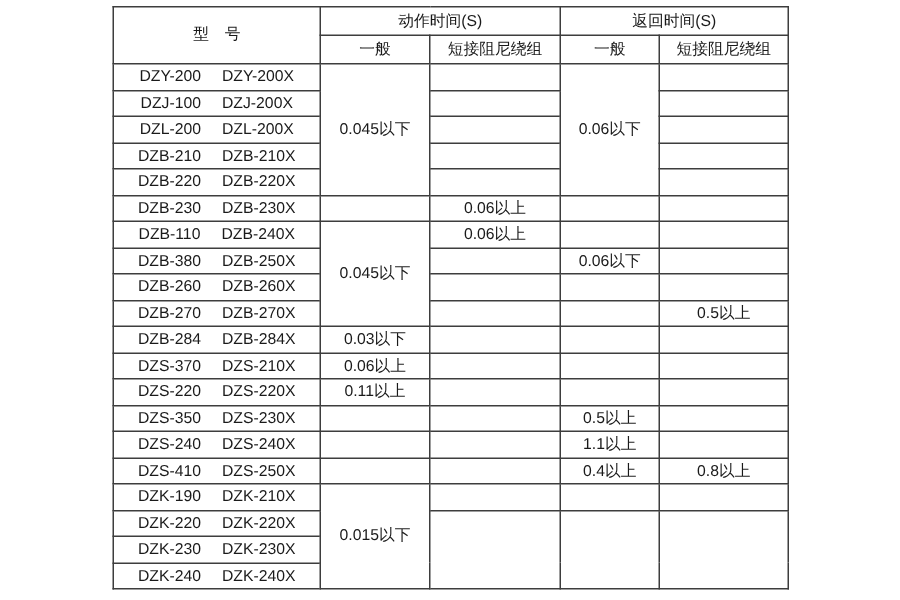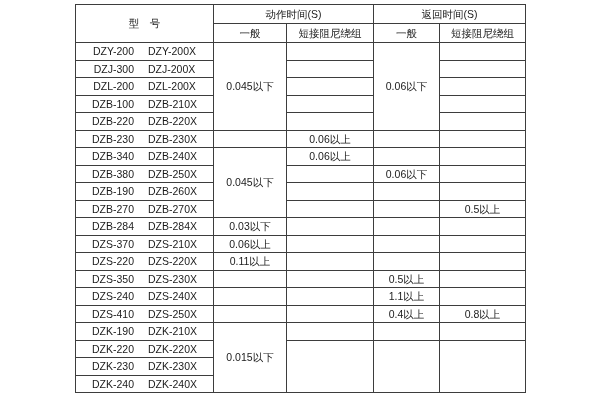"DZJ-300" span { text: DZJ-300 -> DZJ-100 }
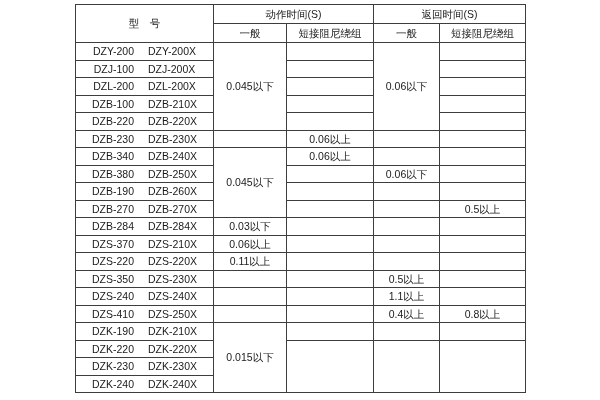"DZB-100" span { text: DZB-100 -> DZB-210 }
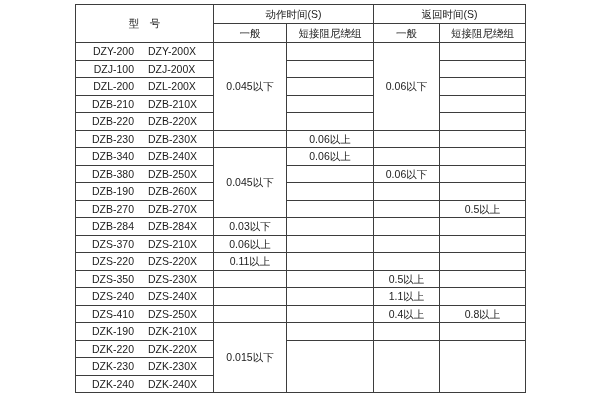"DZB-340" span { text: DZB-340 -> DZB-110 }
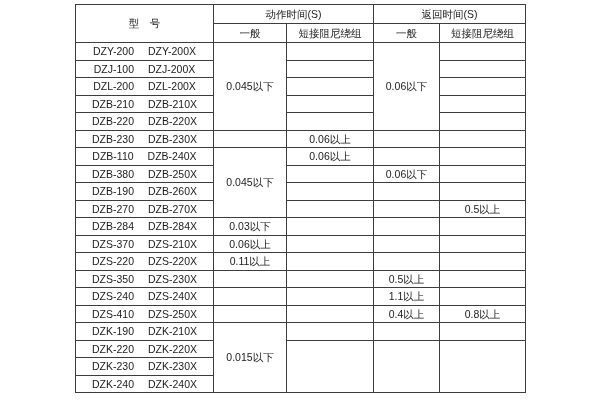"DZB-190" span { text: DZB-190 -> DZB-260 }
